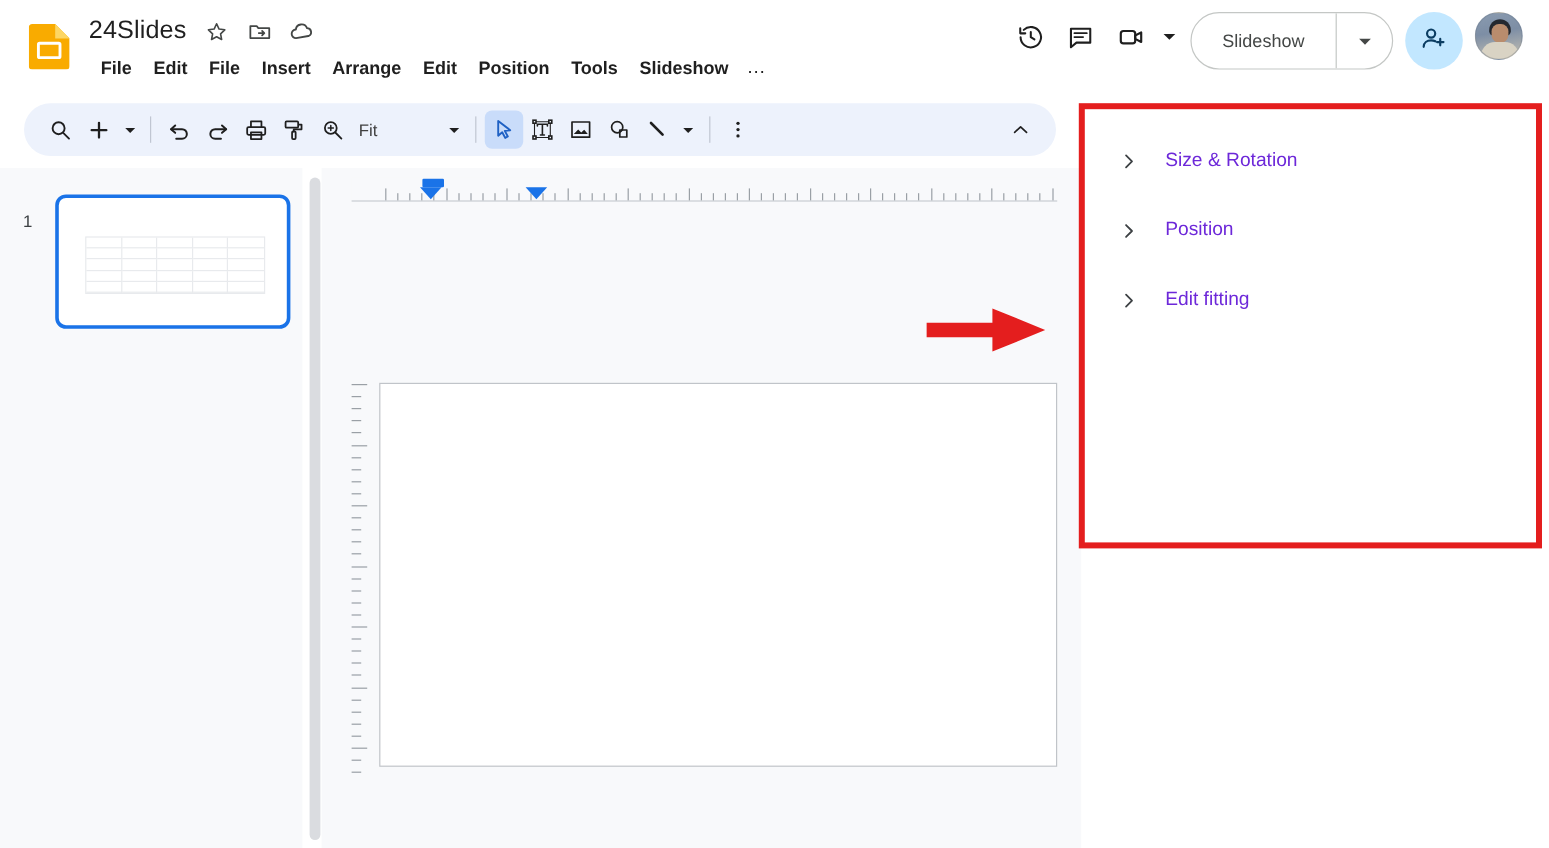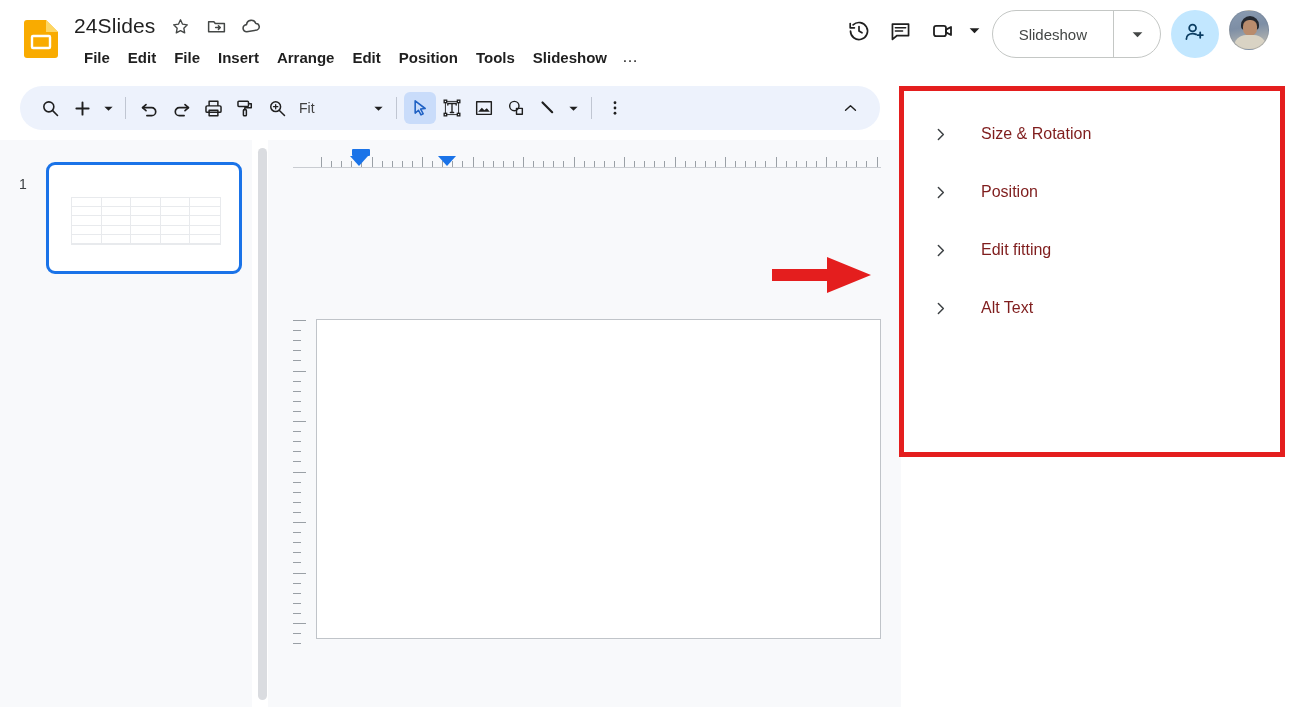"Size & Rotation" .panel-item-label { color: #7f1d1d -> #6d28d9; margin-left: 32px -> 22px }
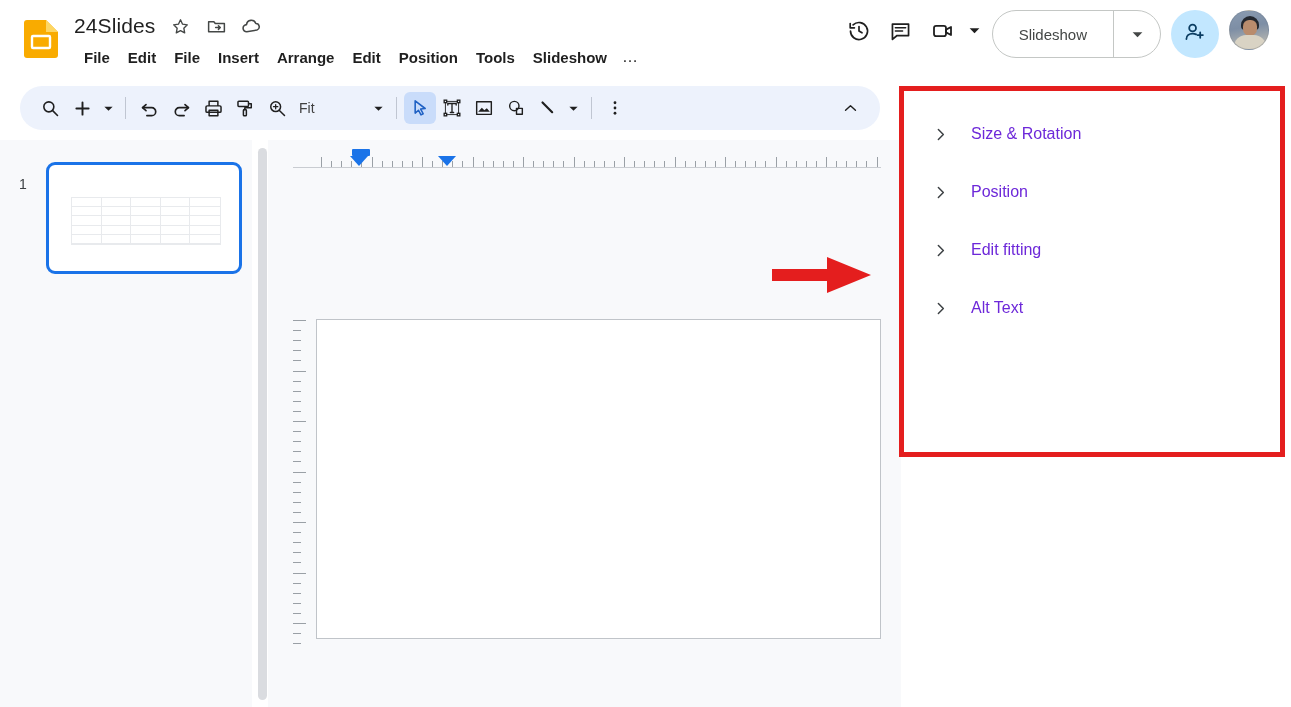"Alt Text" div.panel-item { html: <div> <span> <svg> <path></path> </svg> </span> <span>Alt Text</span> </div> -> none }
